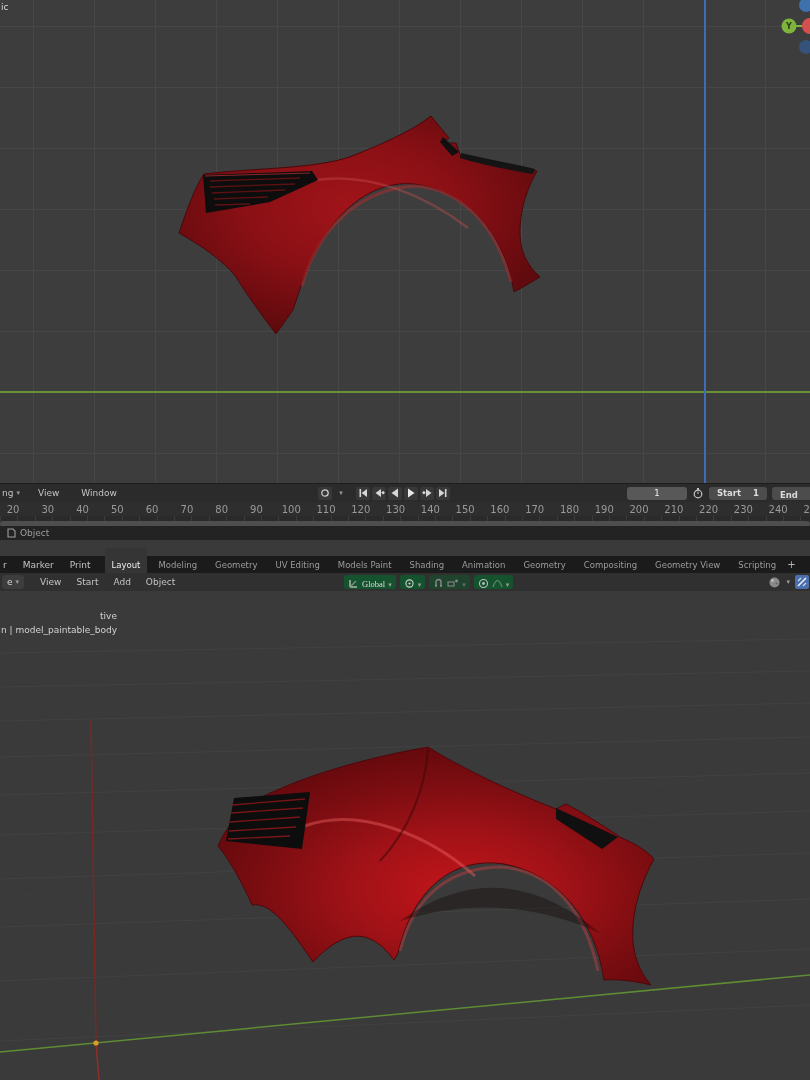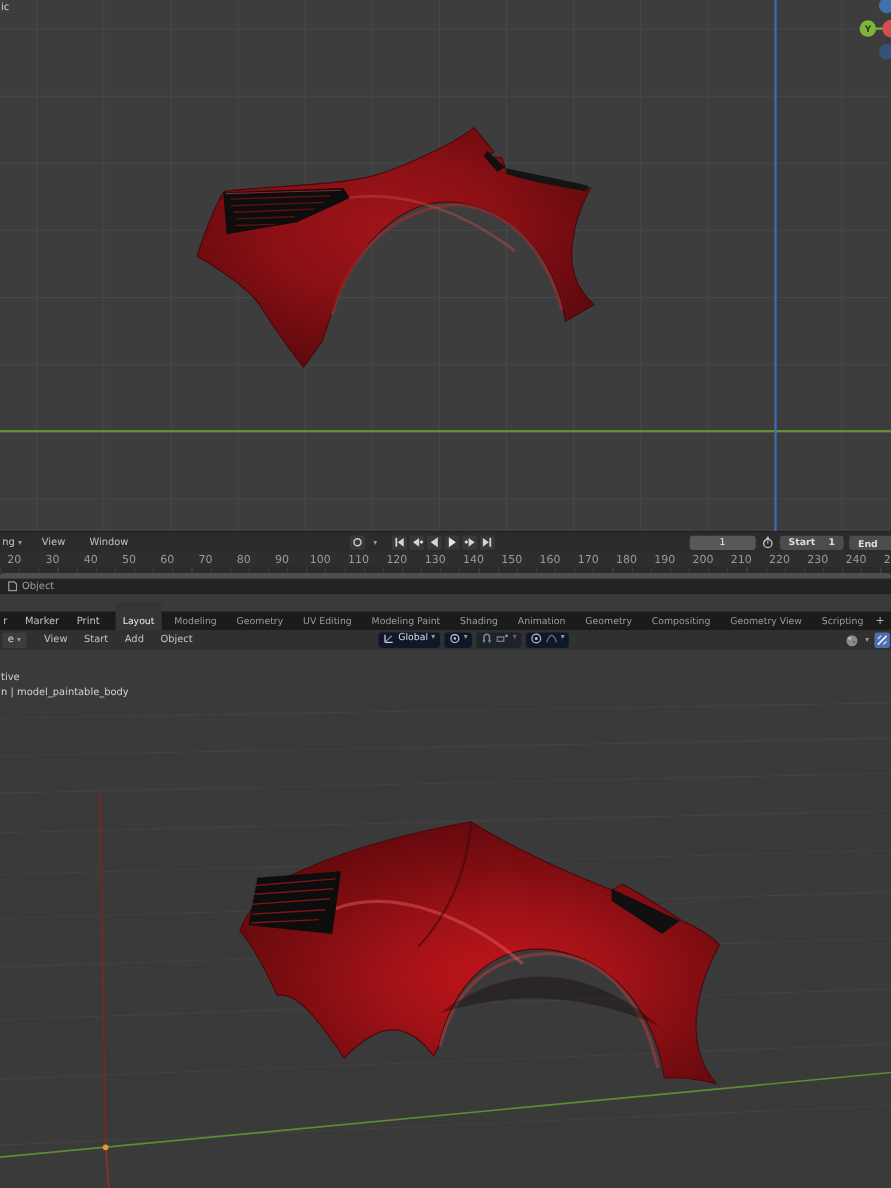"Modeling Paint" span.ws-tab { text: Modeling -> Models }
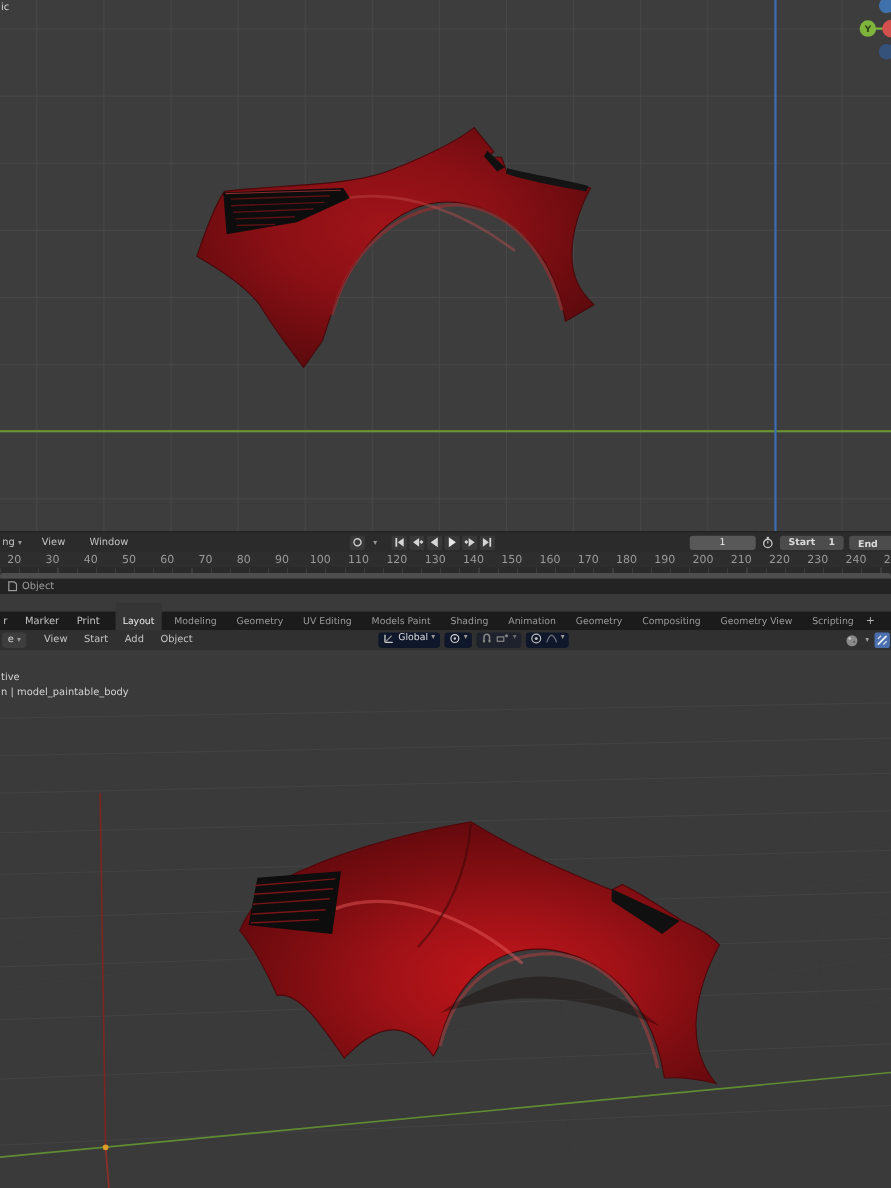"Global" .th-group { align-items: flex-start -> flex-end; background: #0f172a -> #14532d; font-family: none -> Liberation Serif, serif }
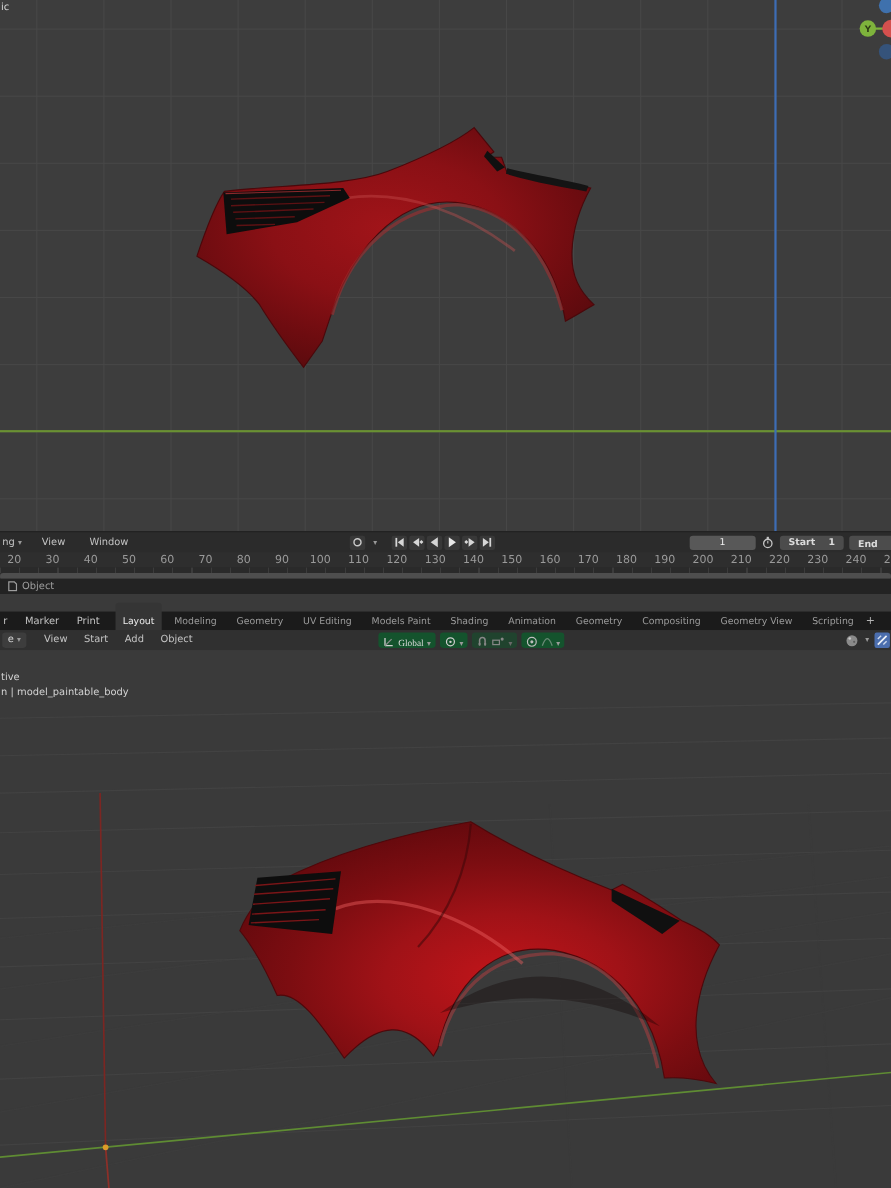"tive" #lower-viewport { text-align: none -> right }
